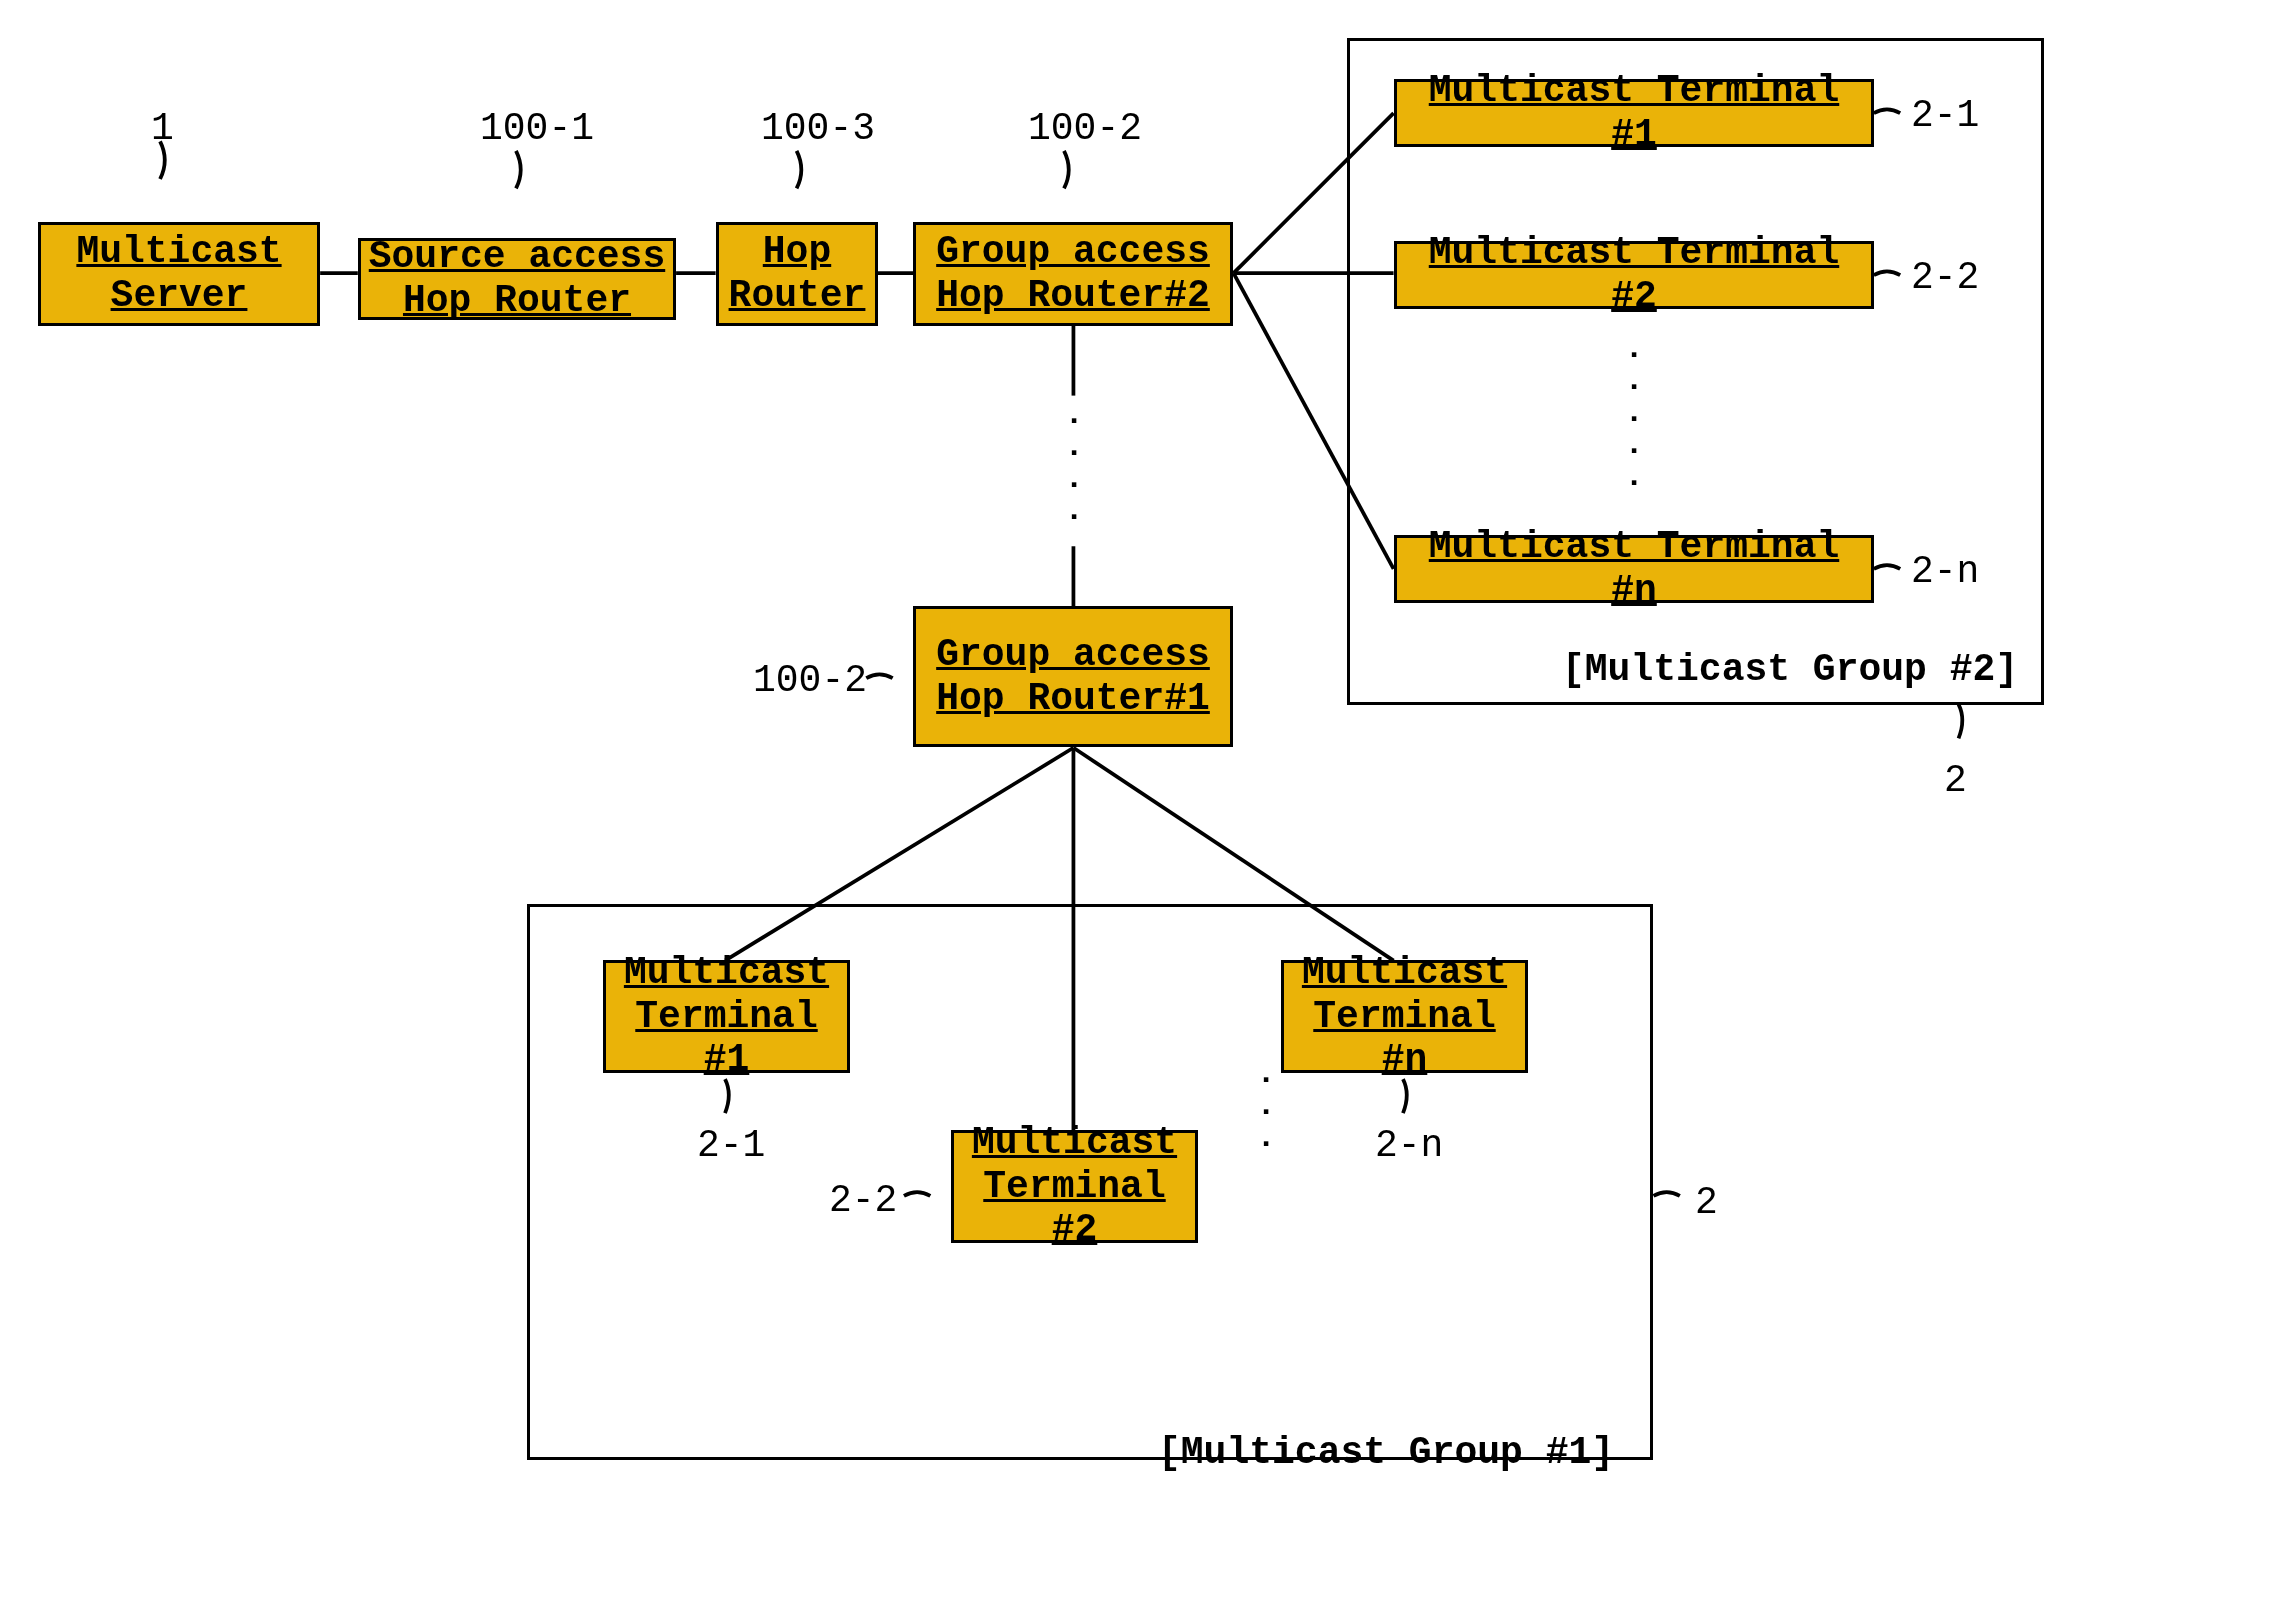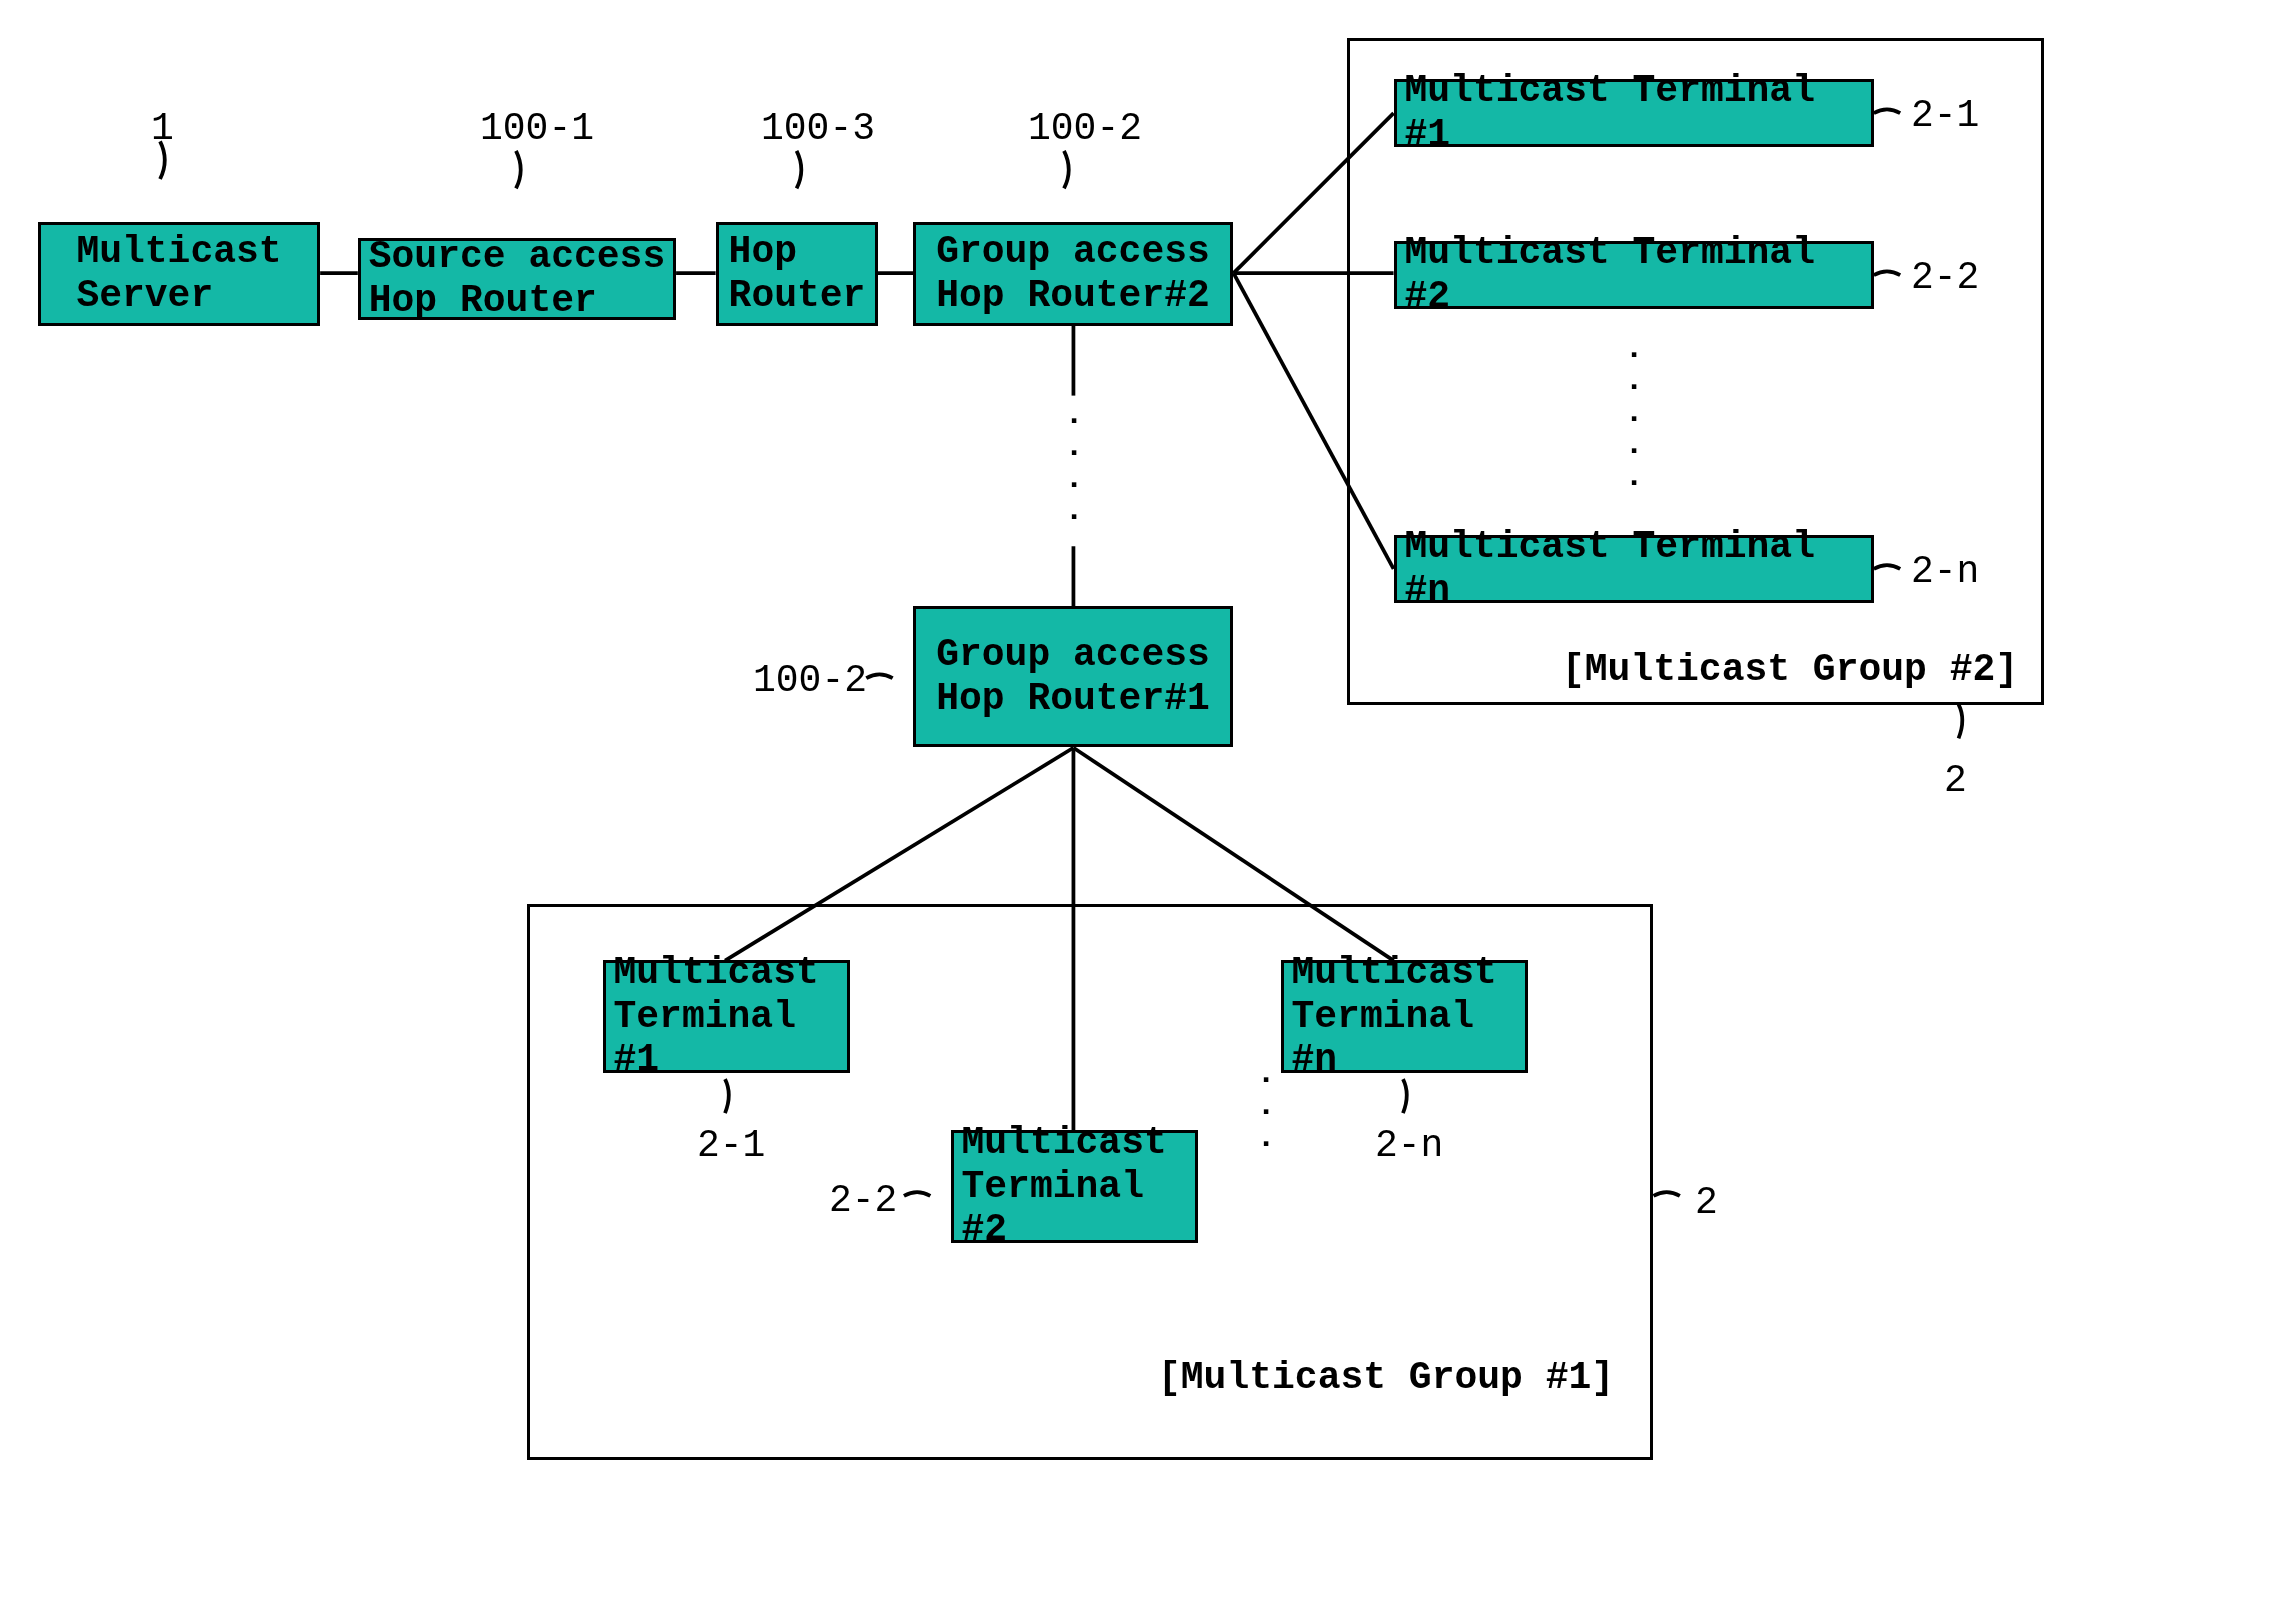"Multicast Terminal #1" .node { background: #14b8a6 -> #eab308; text-align: none -> center; text-decoration: none -> underline }
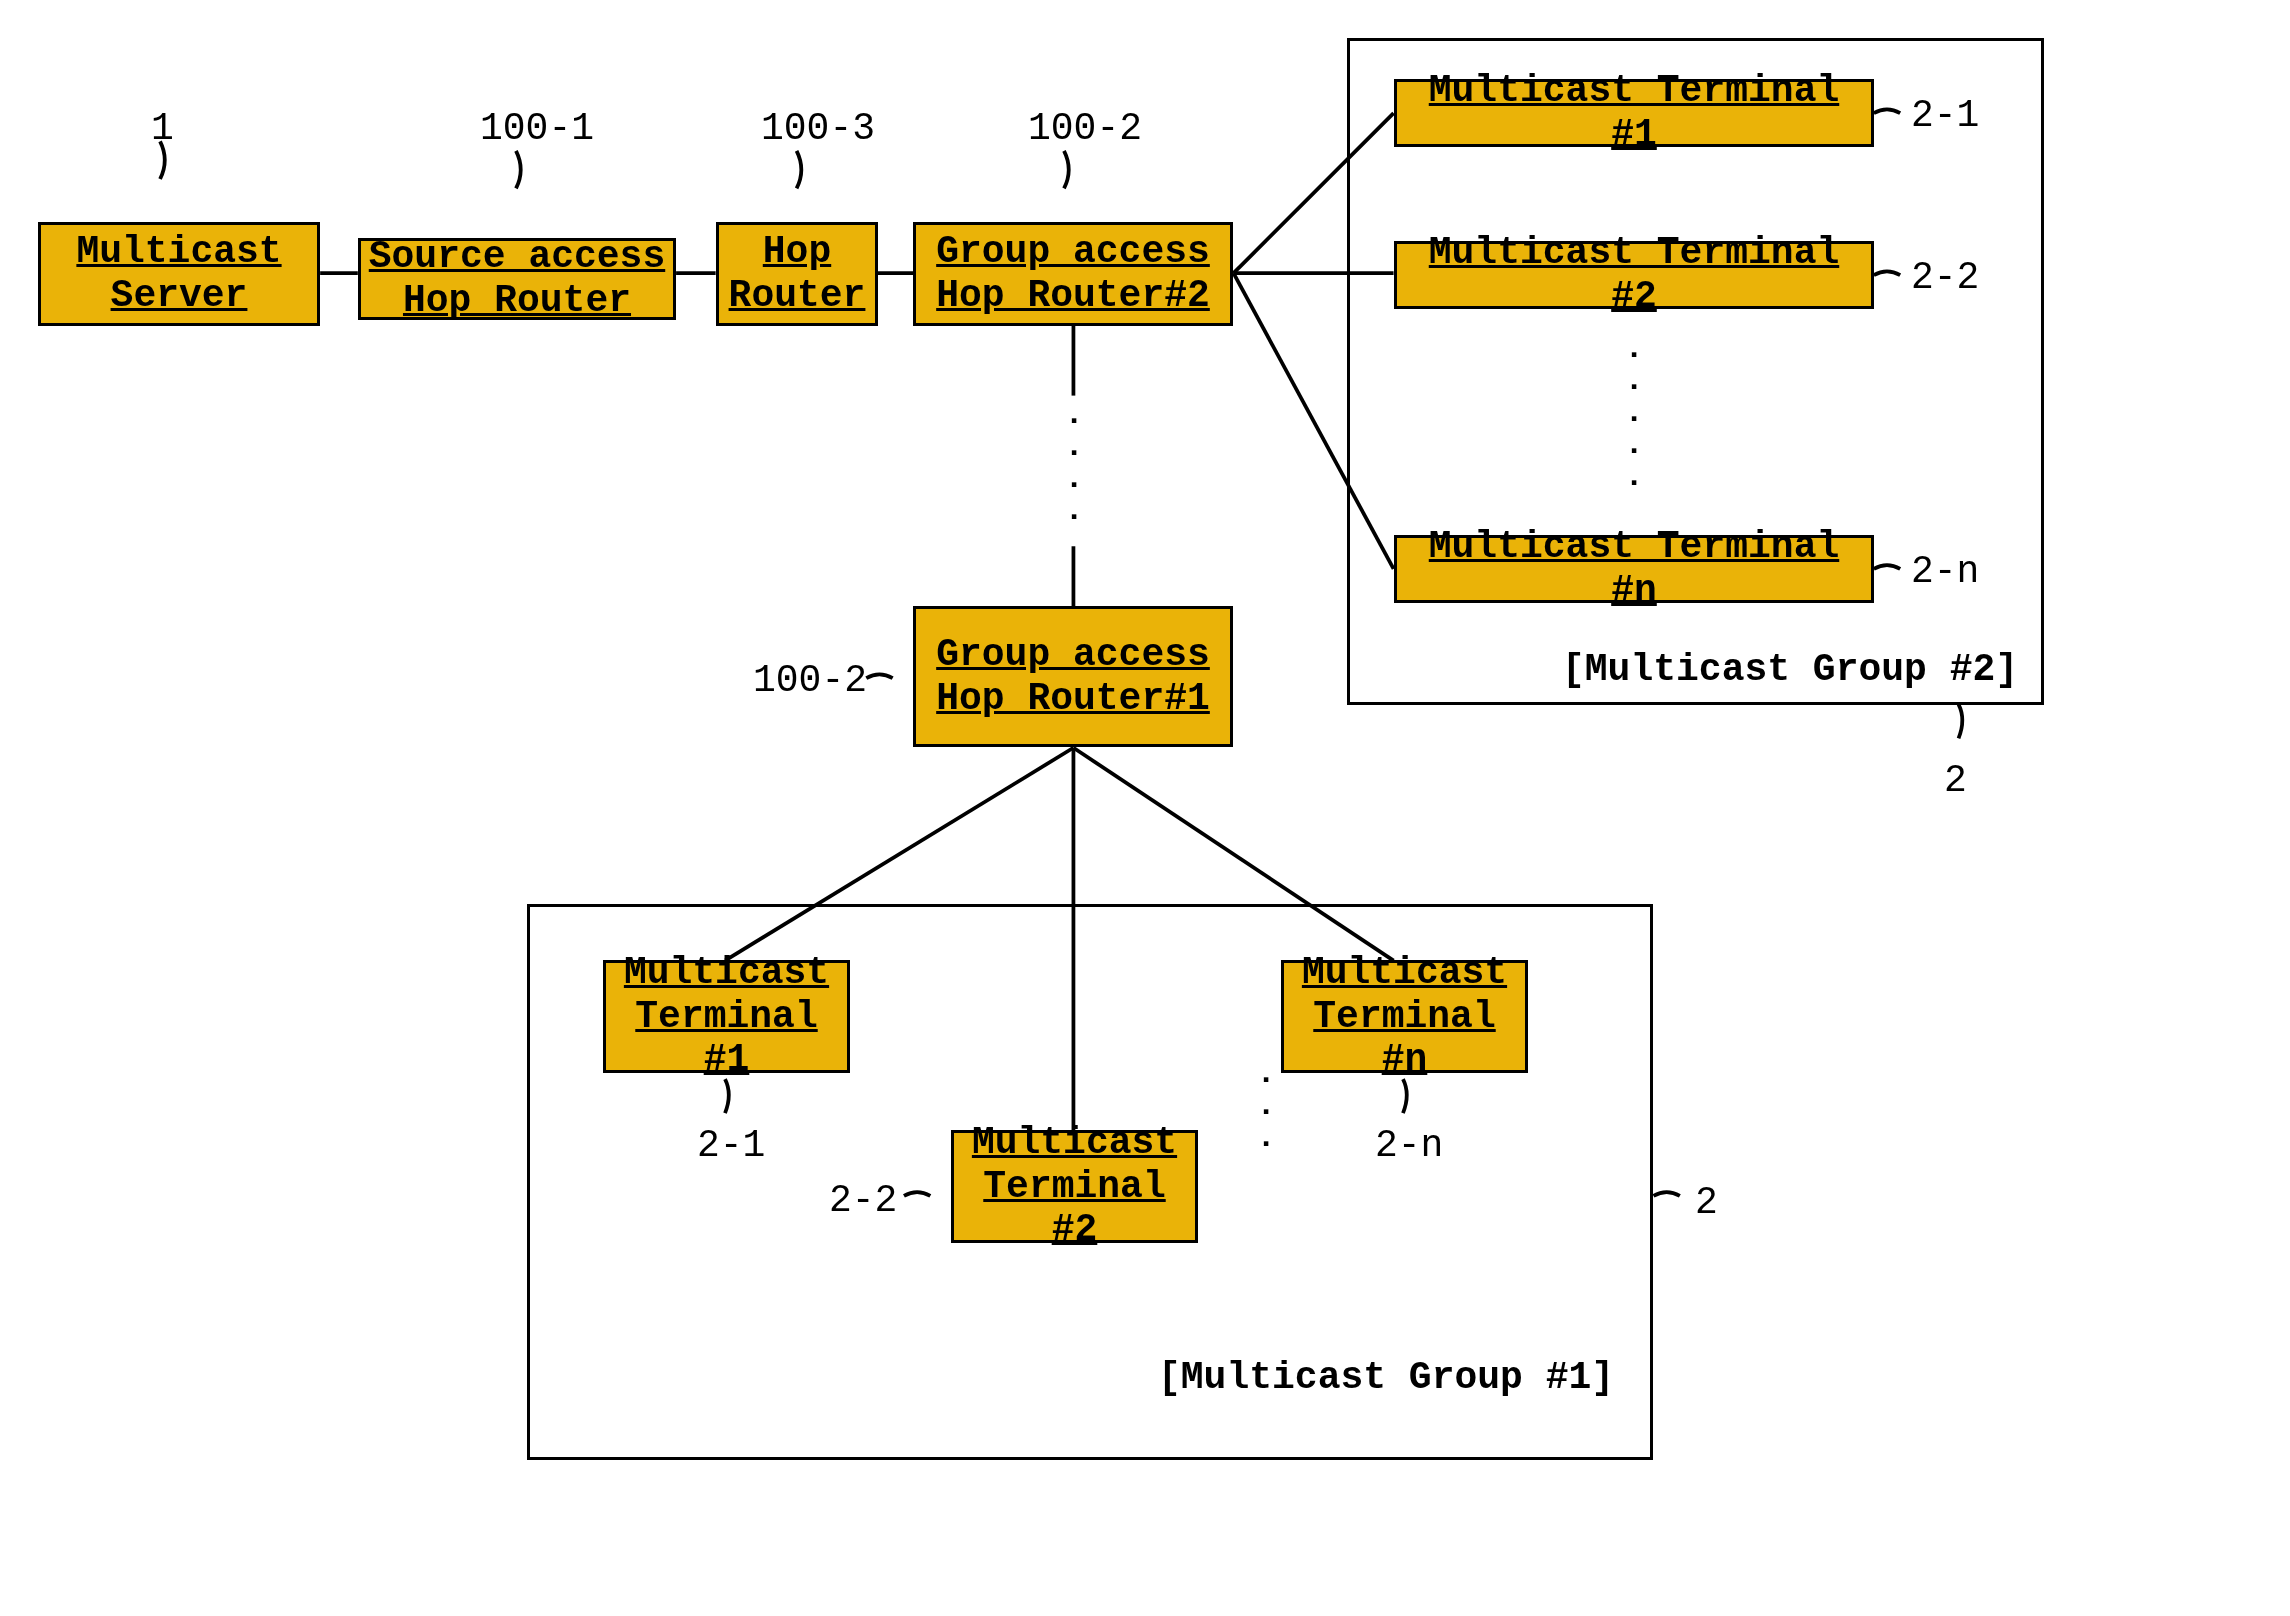"[Multicast Group #1]" div.group-label { top: 1356px -> 1431px }
